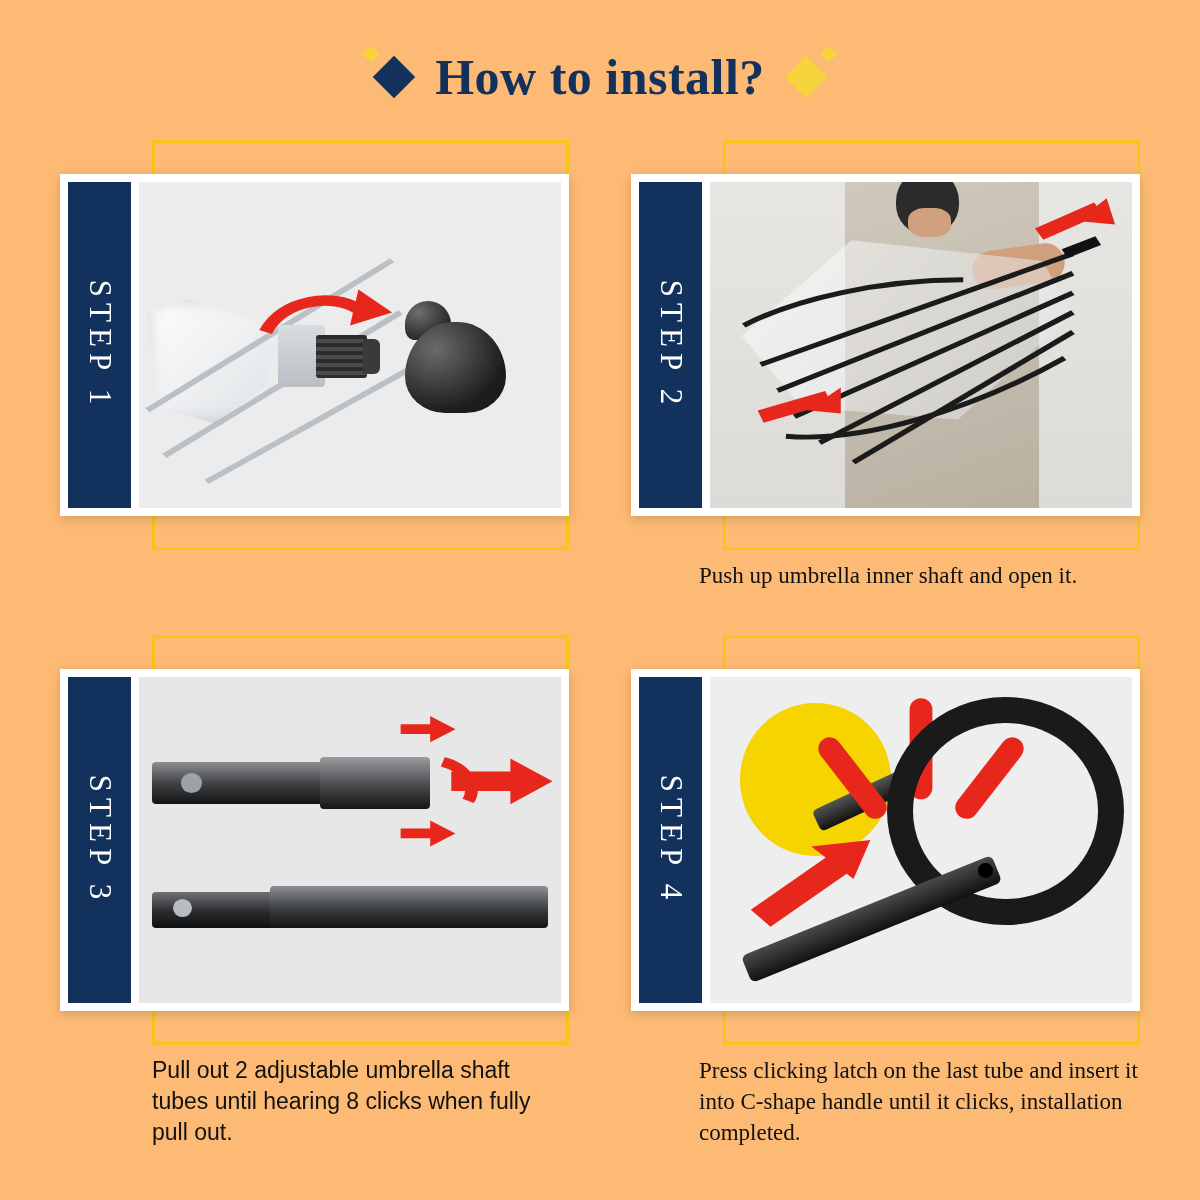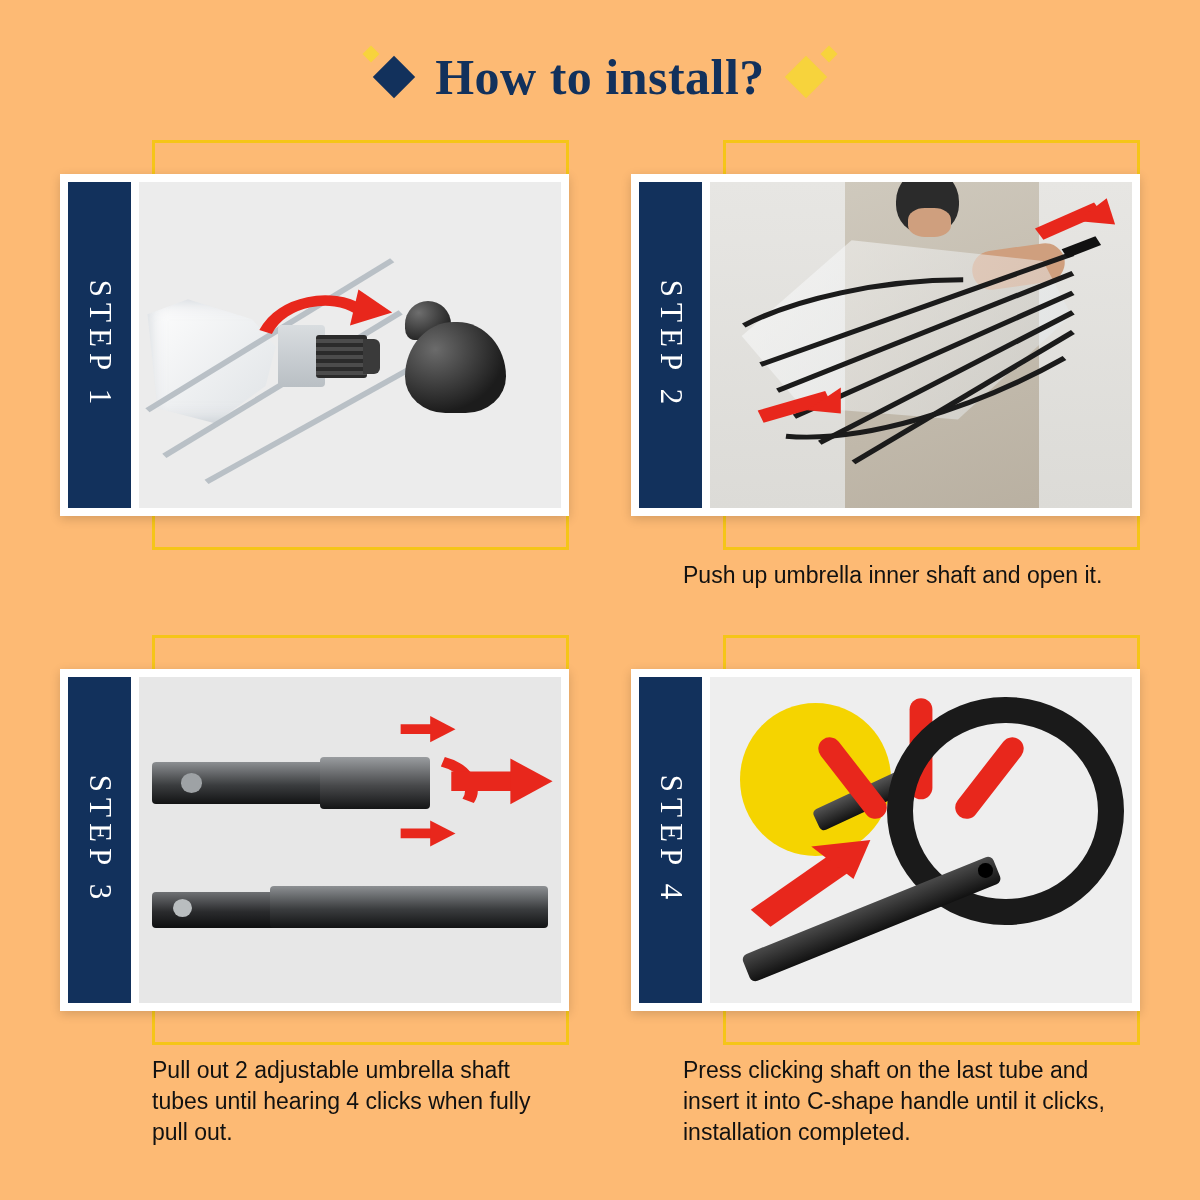"Push up umbrella inner shaft" .cell.right .caption { font-family: none -> Liberation Serif, serif; margin-left: 52px -> 68px }
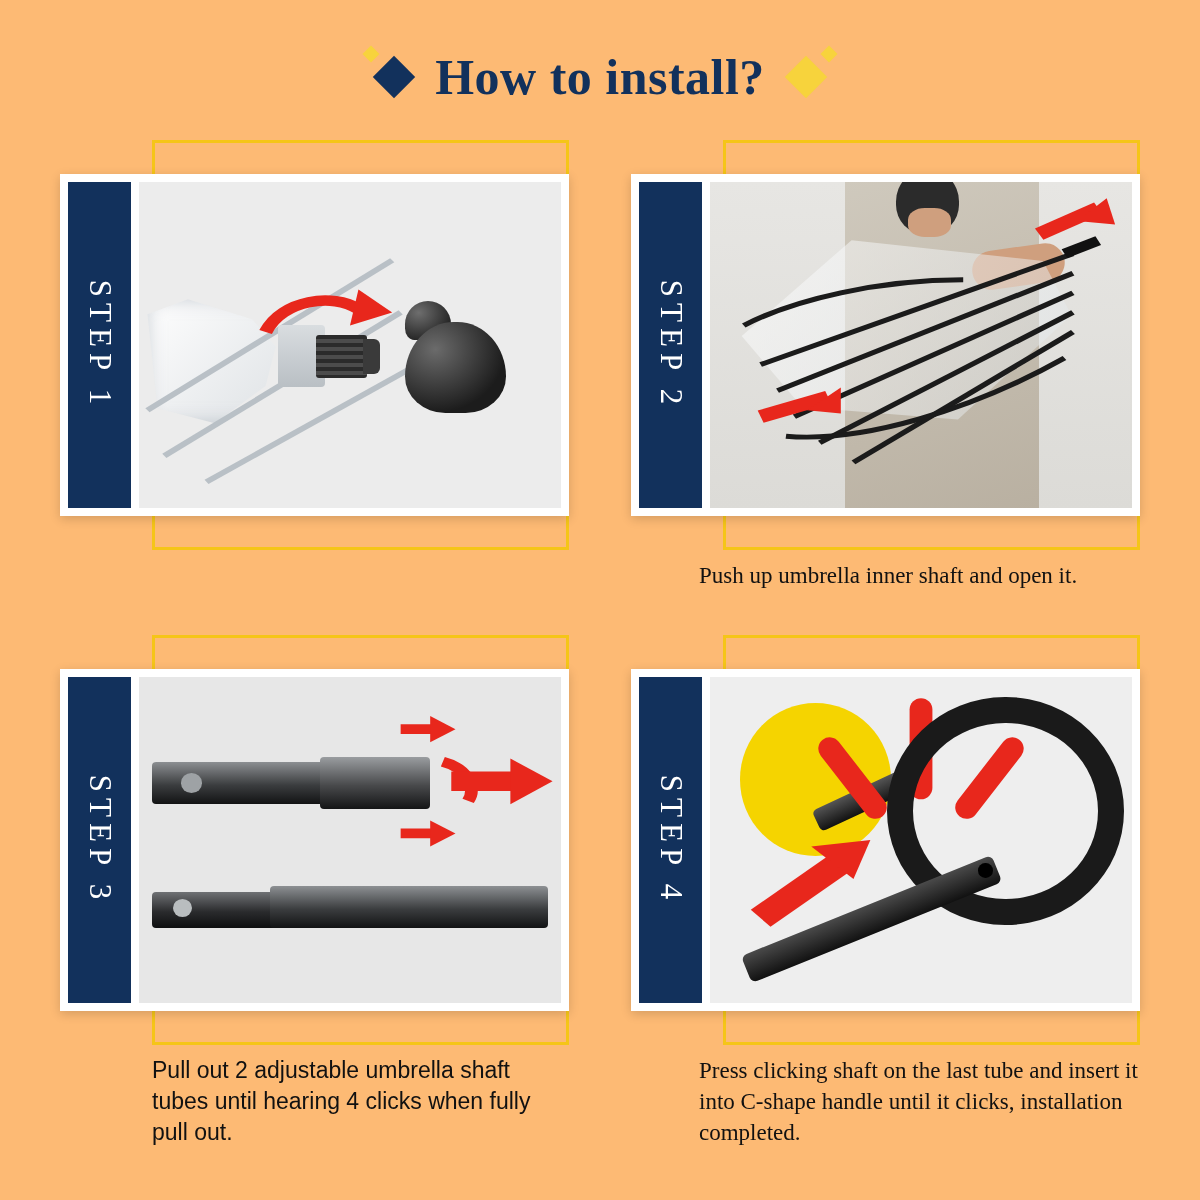"Pull out 2 adjustable umbrella" div.caption { text: 4 -> 8 }
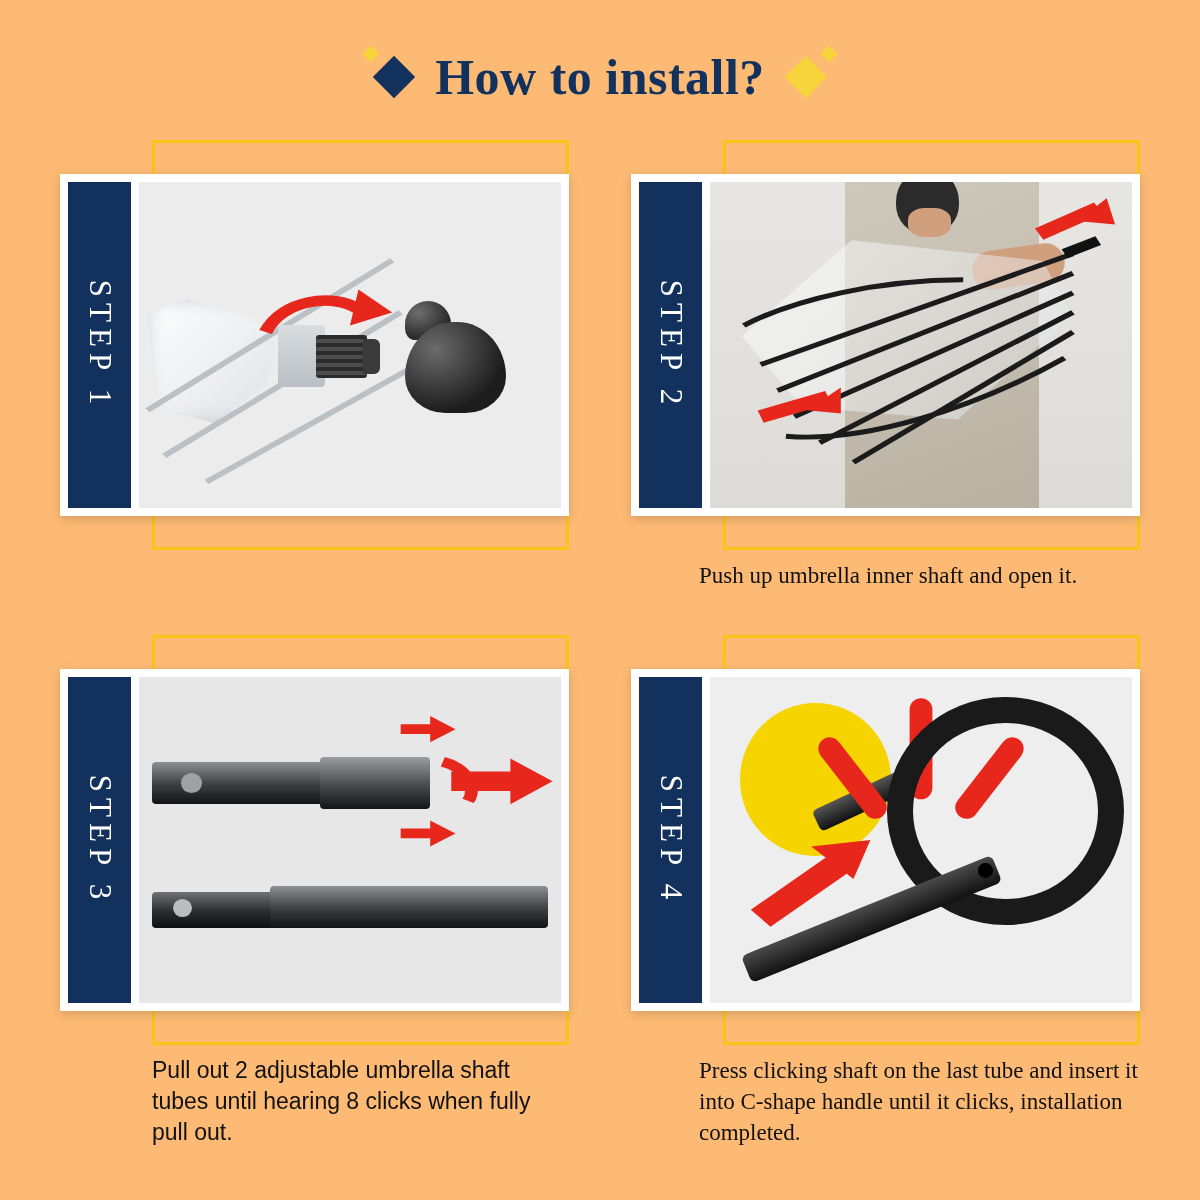"Press clicking shaft on the" div.caption { text: shaft -> latch }
